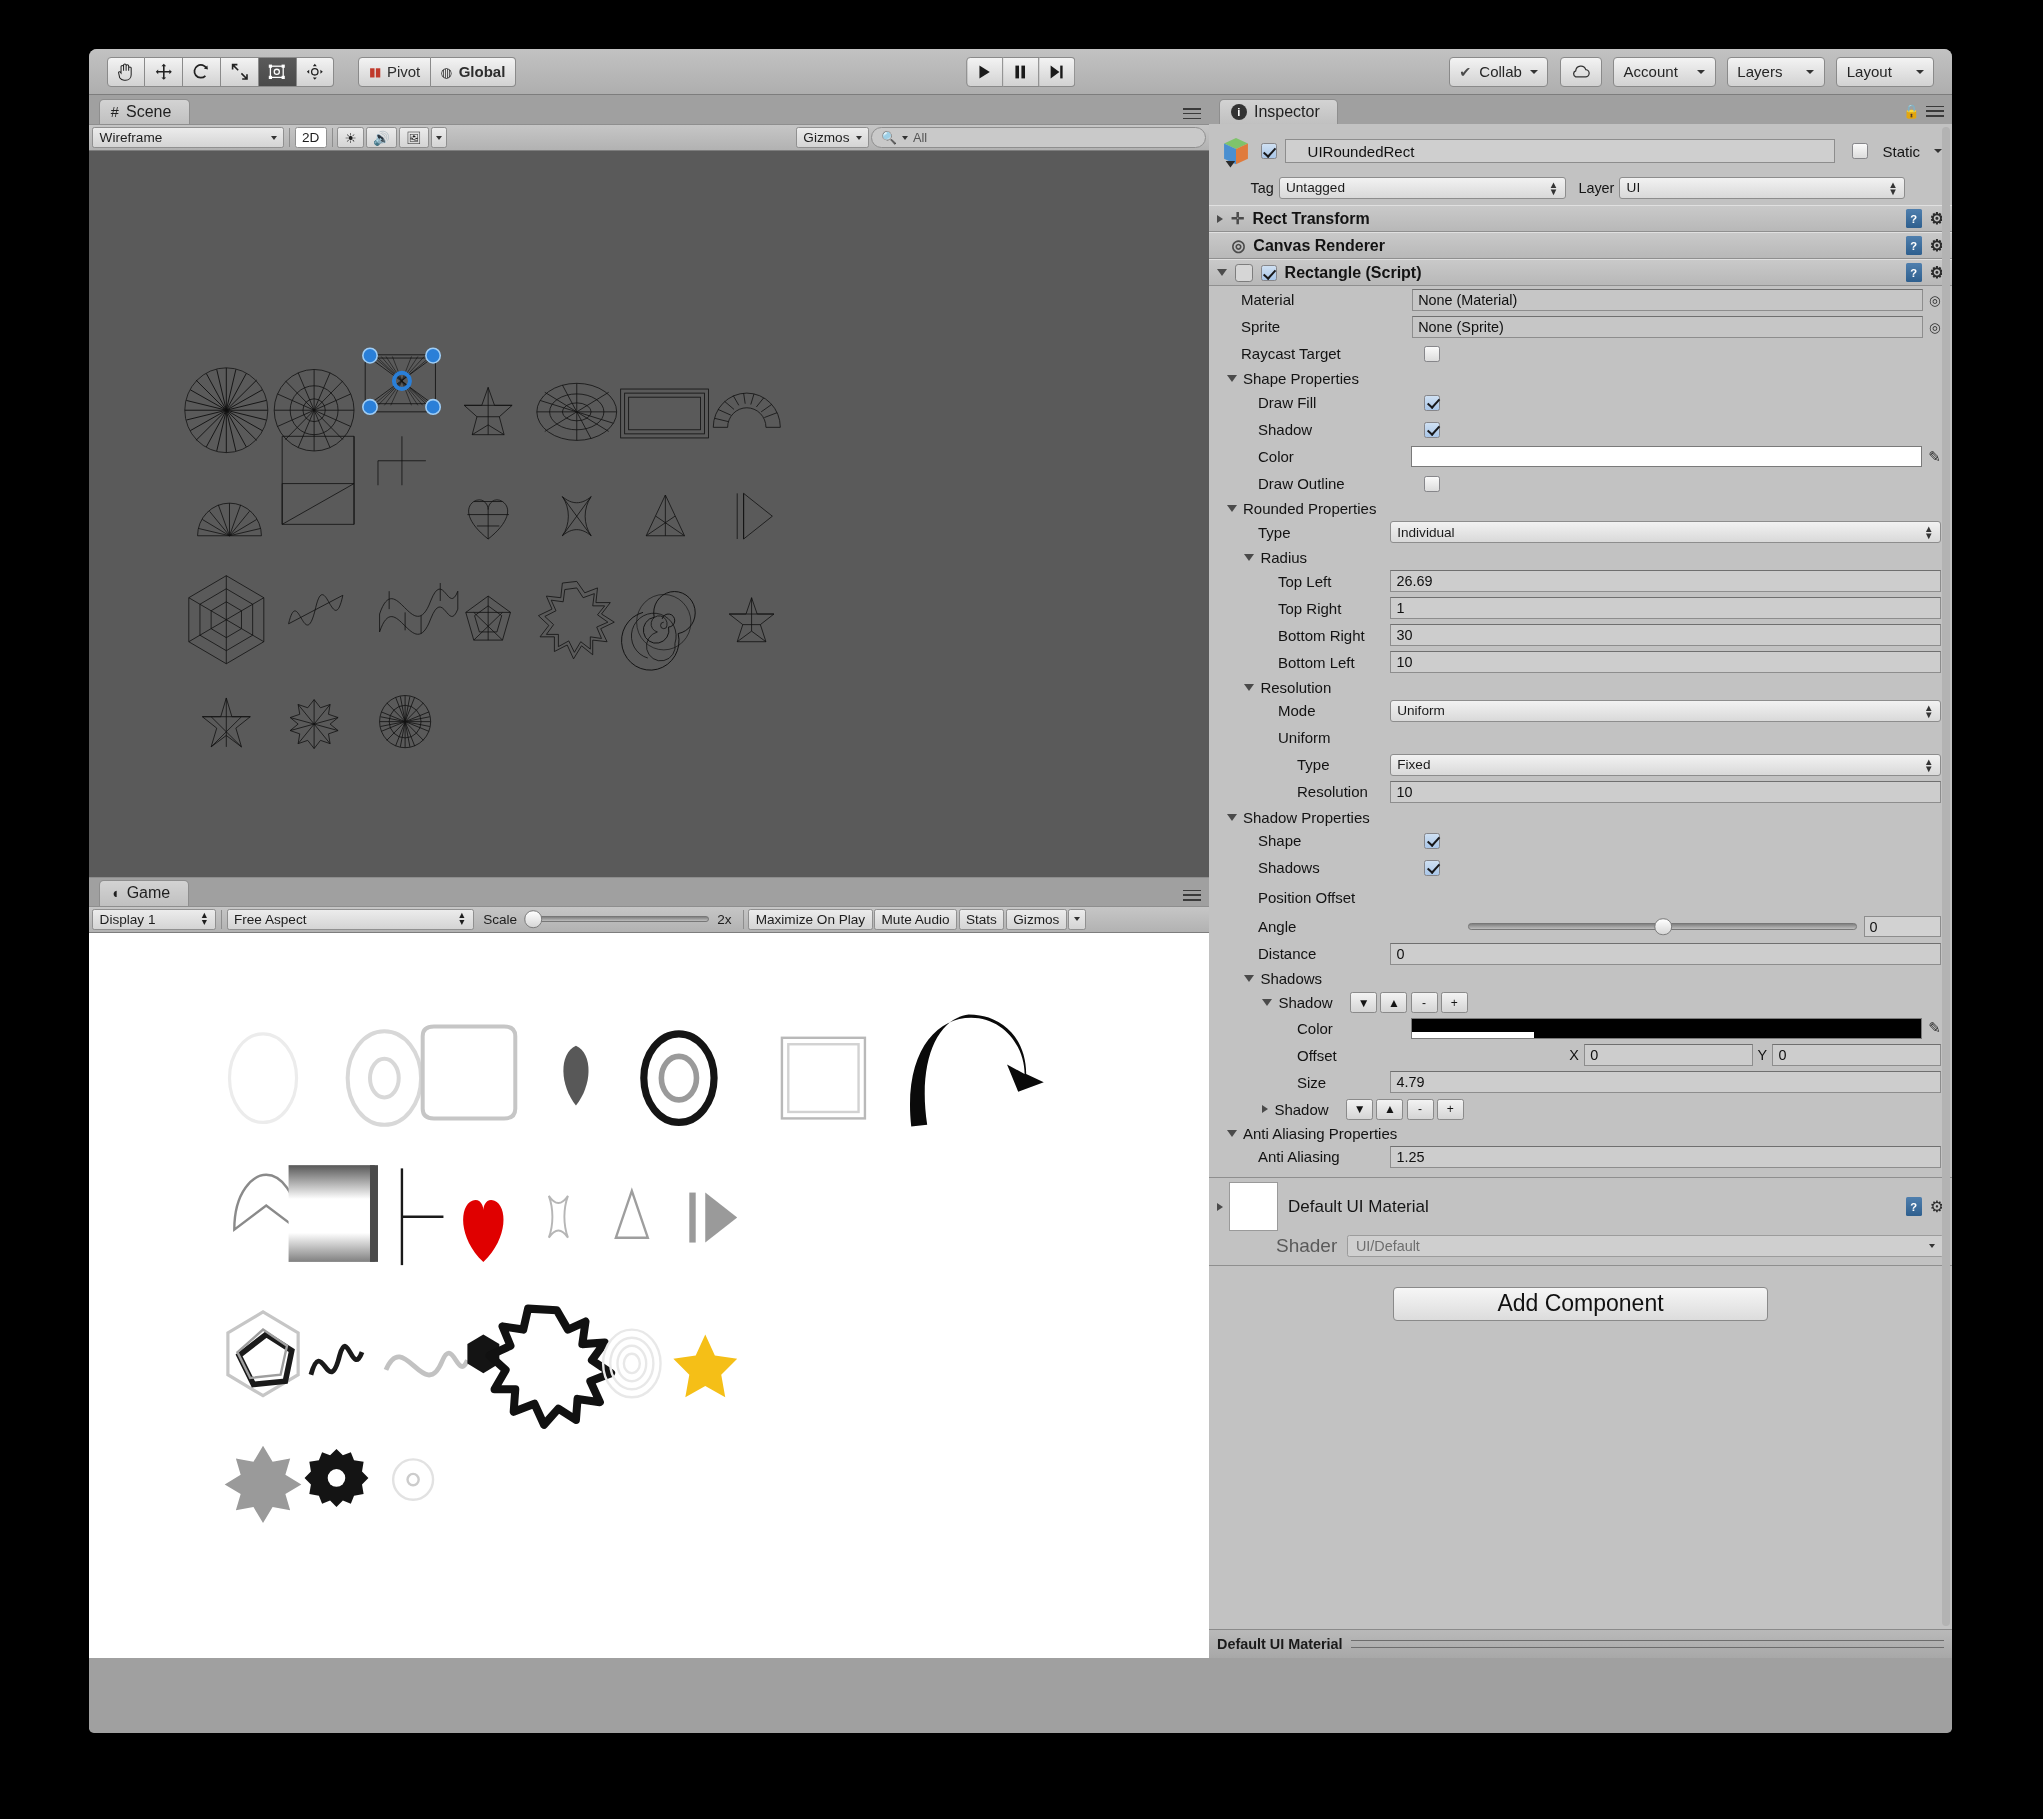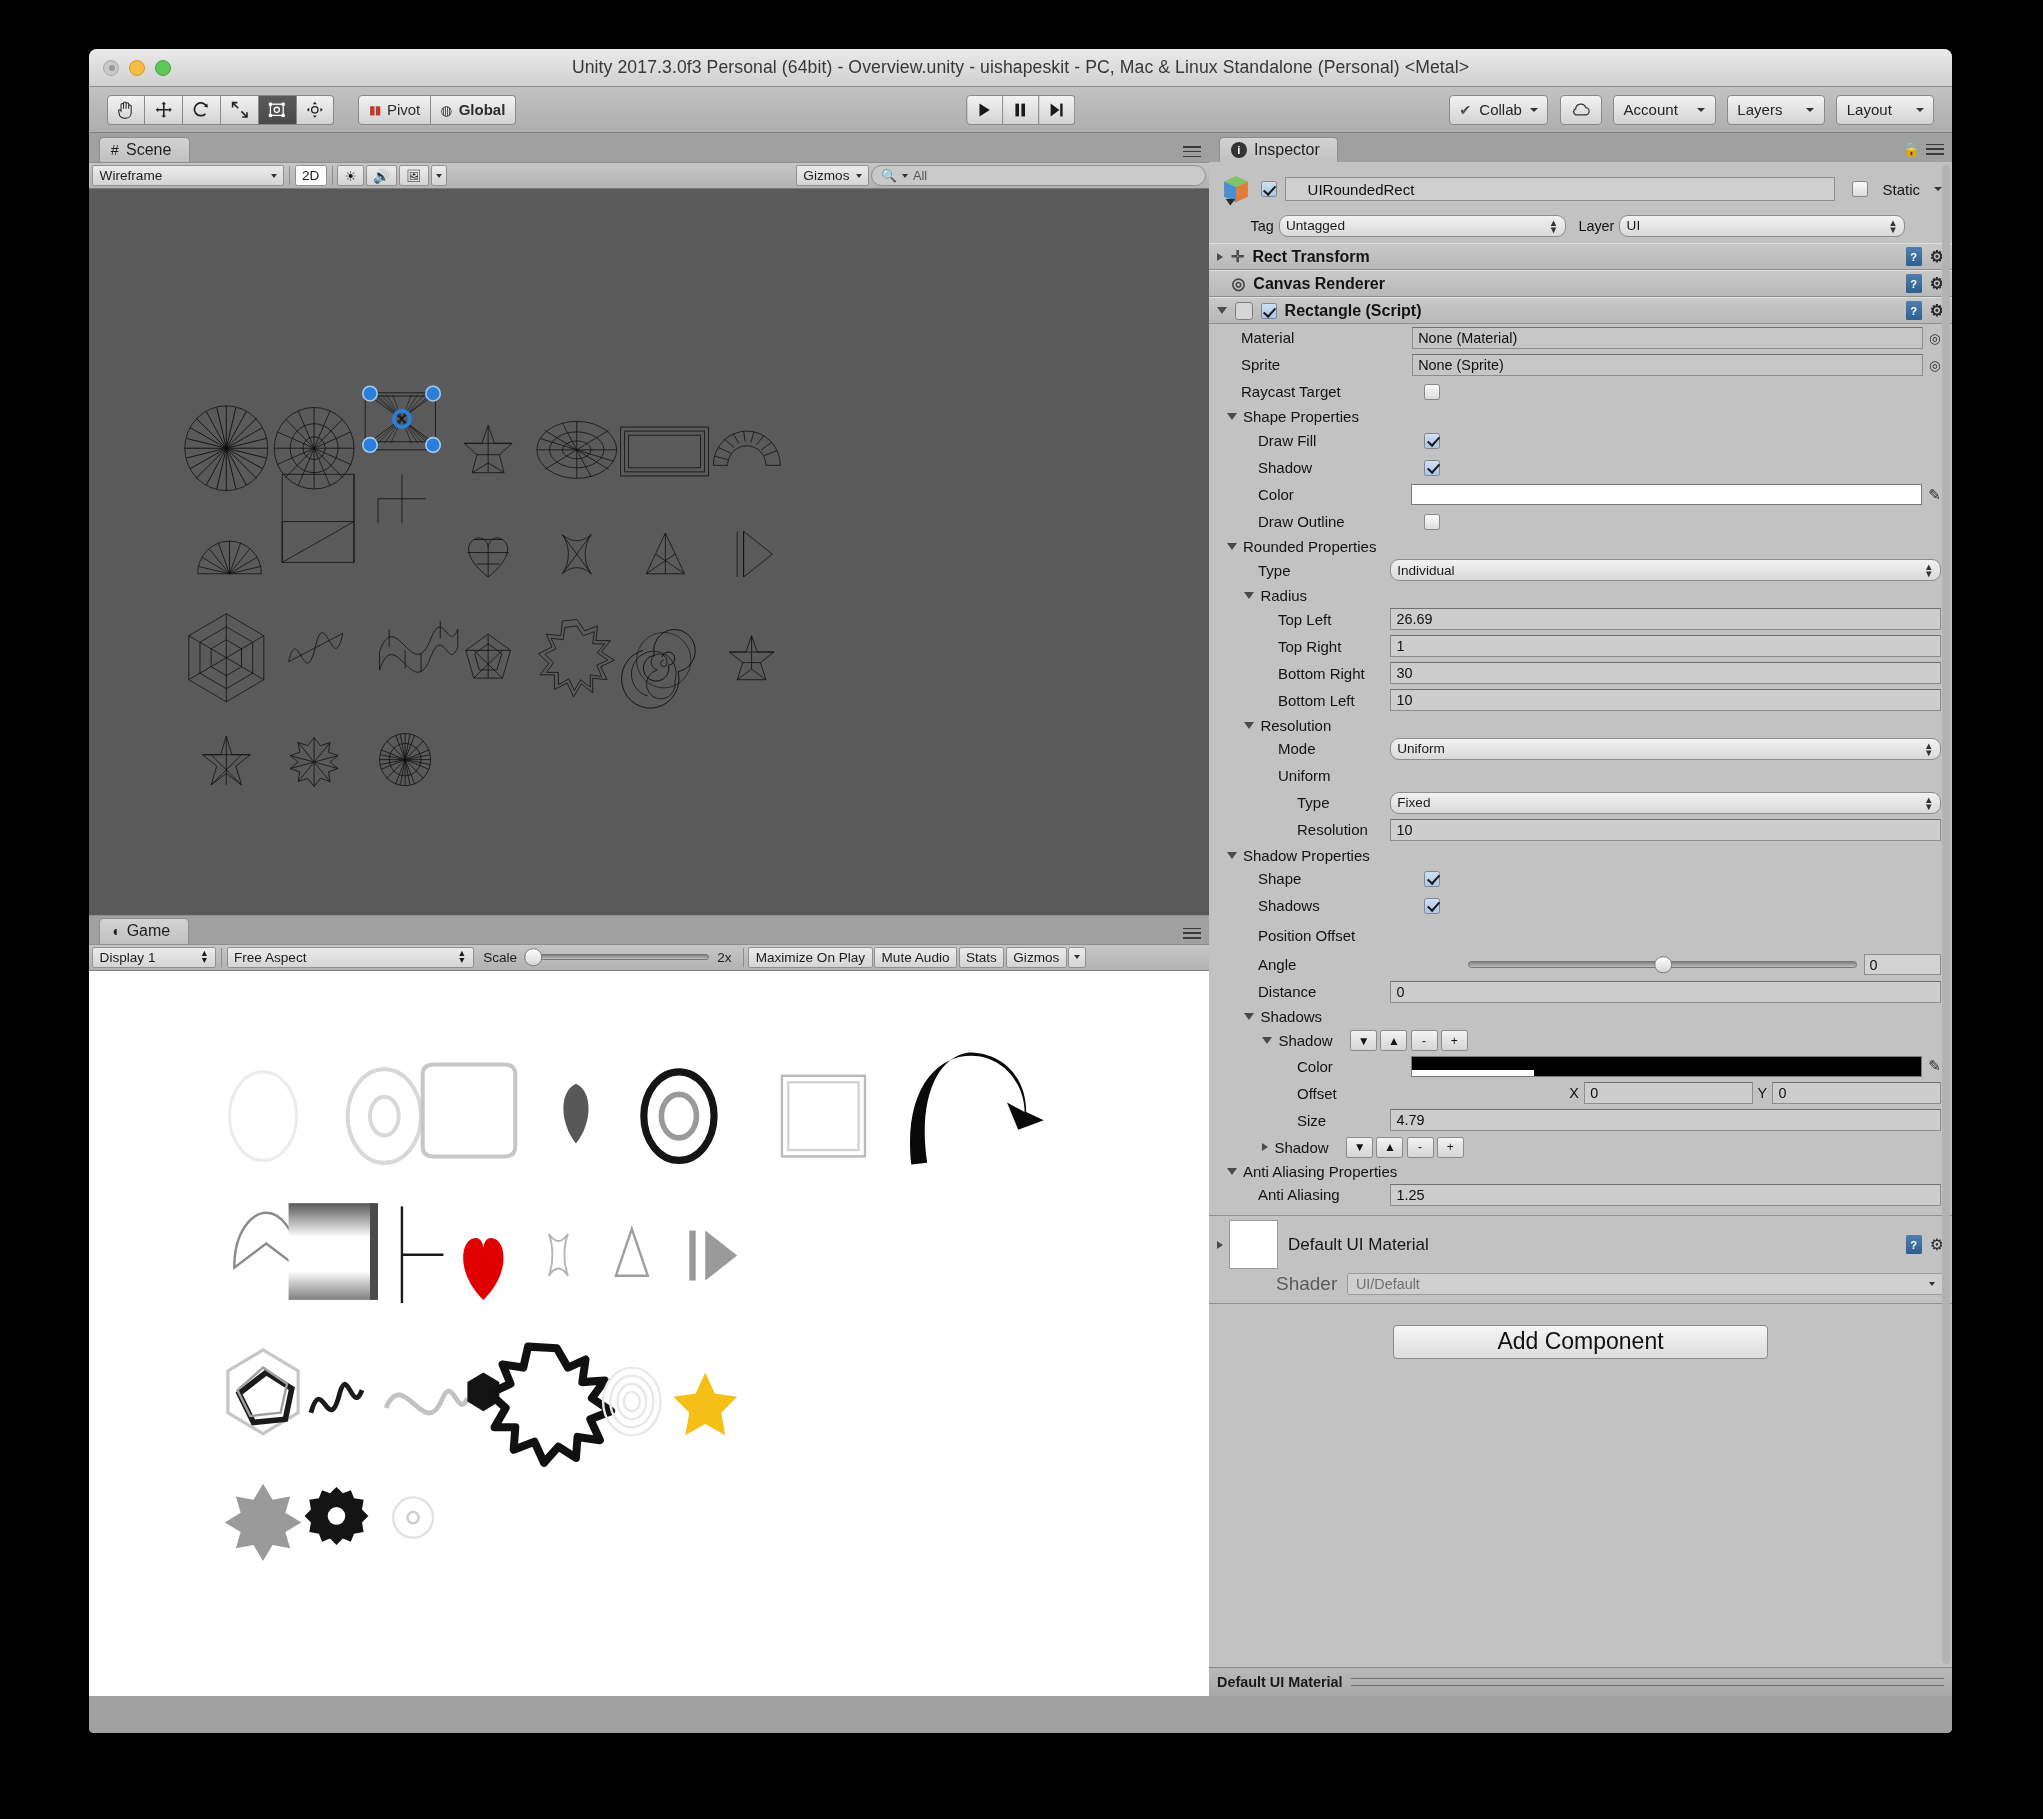"Unity 2017.3.0f3 Personal (64bit) -" div.titlebar { html: <div> <div> <div></div> <div></div> <div></div> </div> <div>Unity 2017.3.0f3 Personal (64bit) - Overview.unity - uishapeskit - PC, Mac &amp; Linux Standalone (Personal) &lt;Metal&gt;</div> </div> -> none }
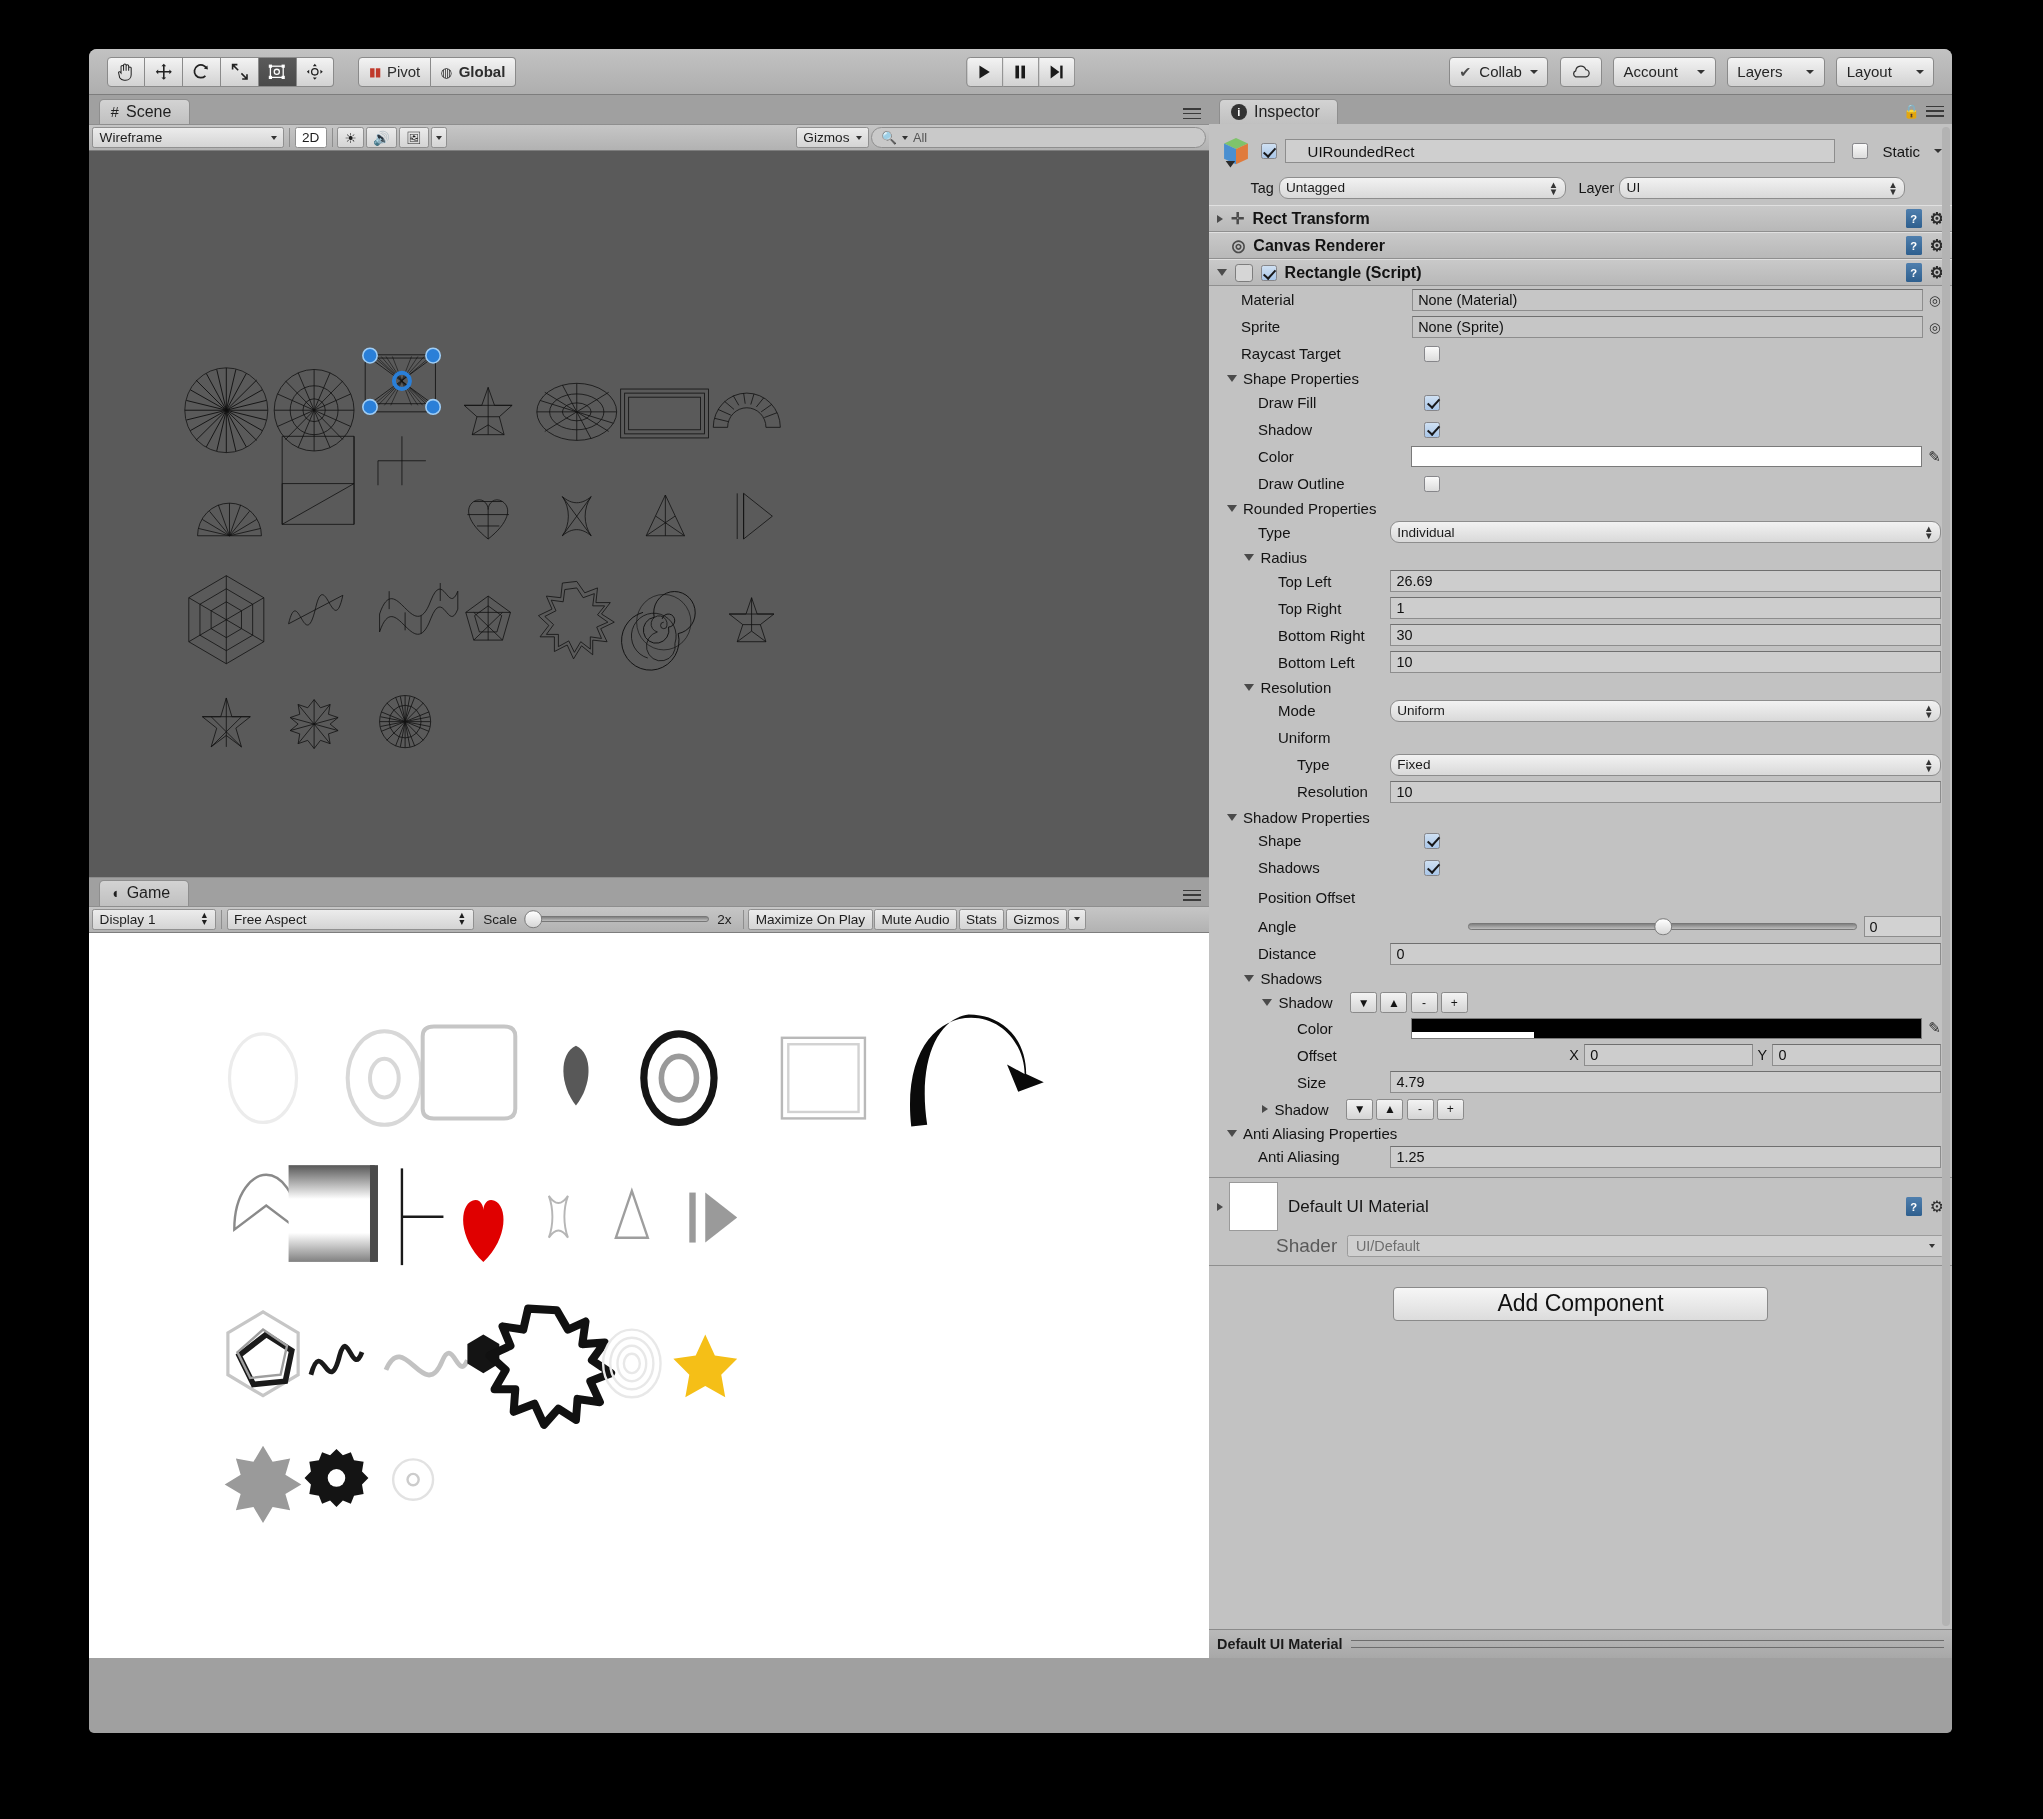"Untagged" .popup { border-radius: 9px -> 3px }
